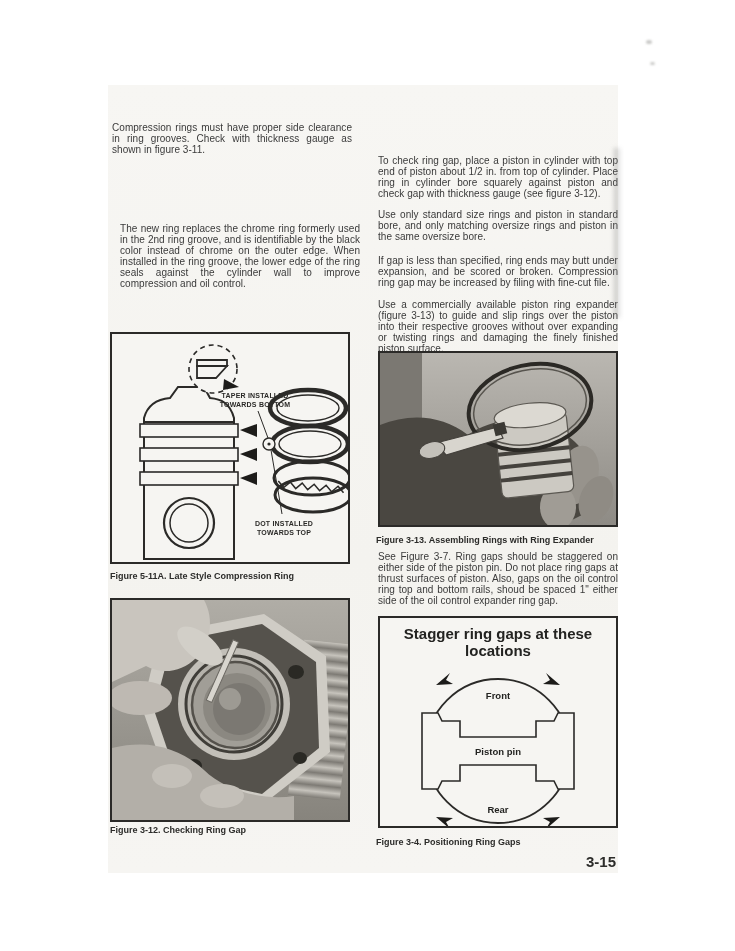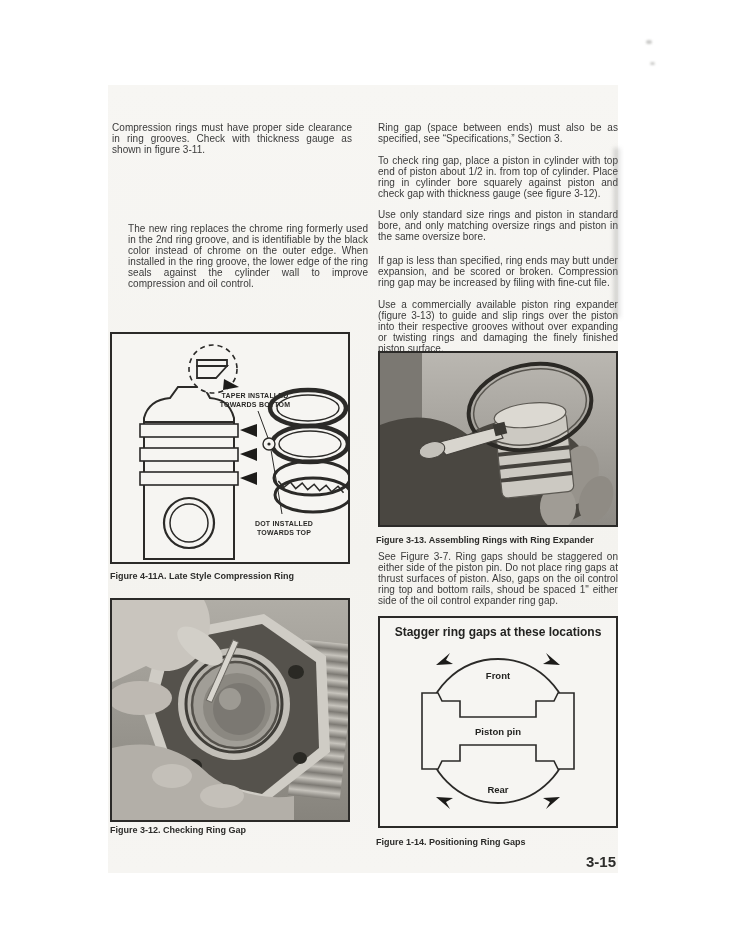"Ring gap (space between ends)" div.para { html: <div>Ring gap (space between ends) must also be as specified, see “Specifications,” Section 3.</div> -> none }
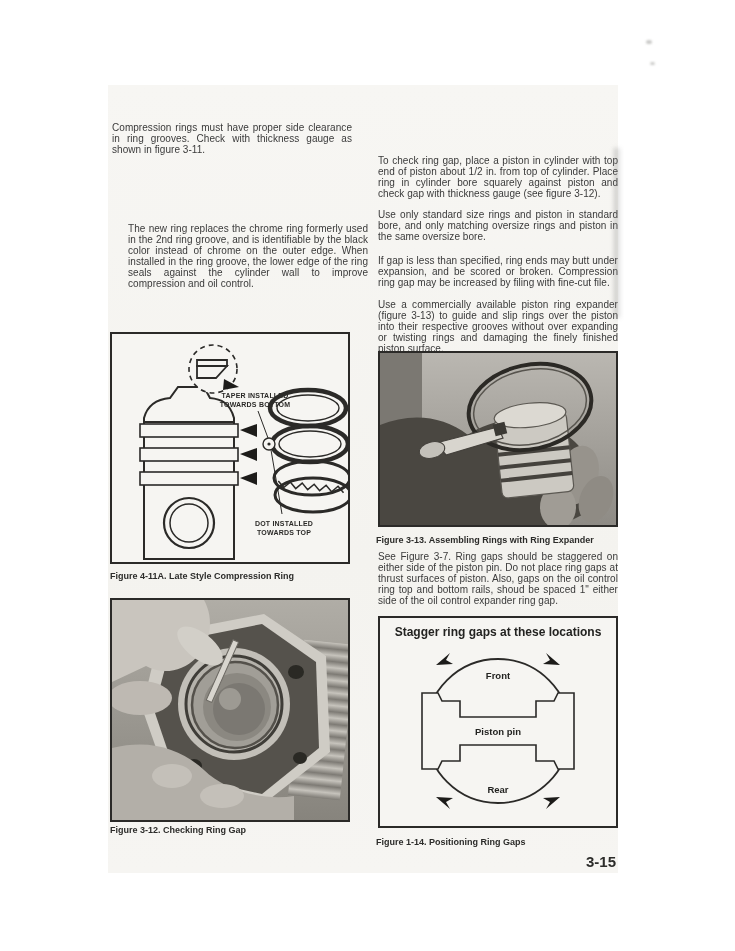"The new ring replaces the" div.para { left: 20px -> 12px }
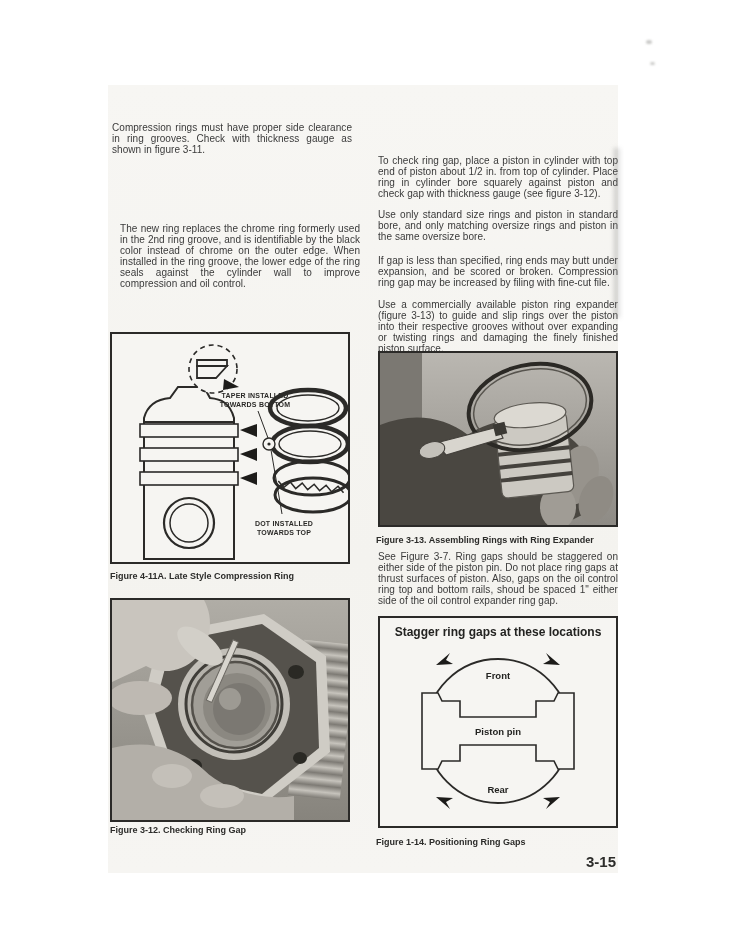"Figure 4-11A. Late Style Compression" div.caption { text: 4-11A -> 5-11A }
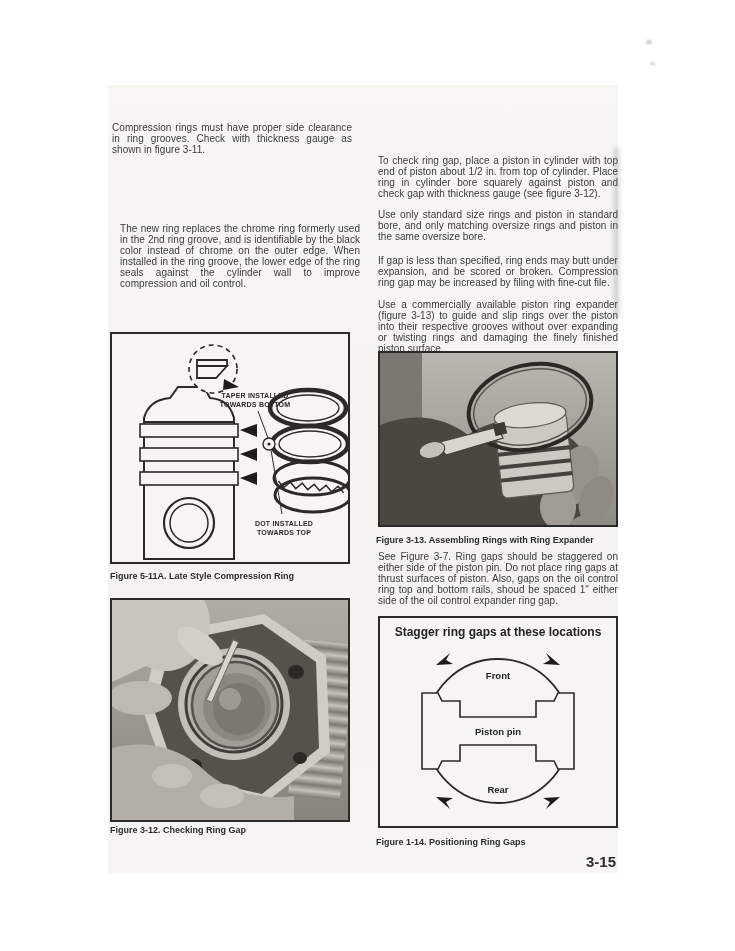"Stagger ring gaps at these" .fig-title { font-size: 12px -> 15px }
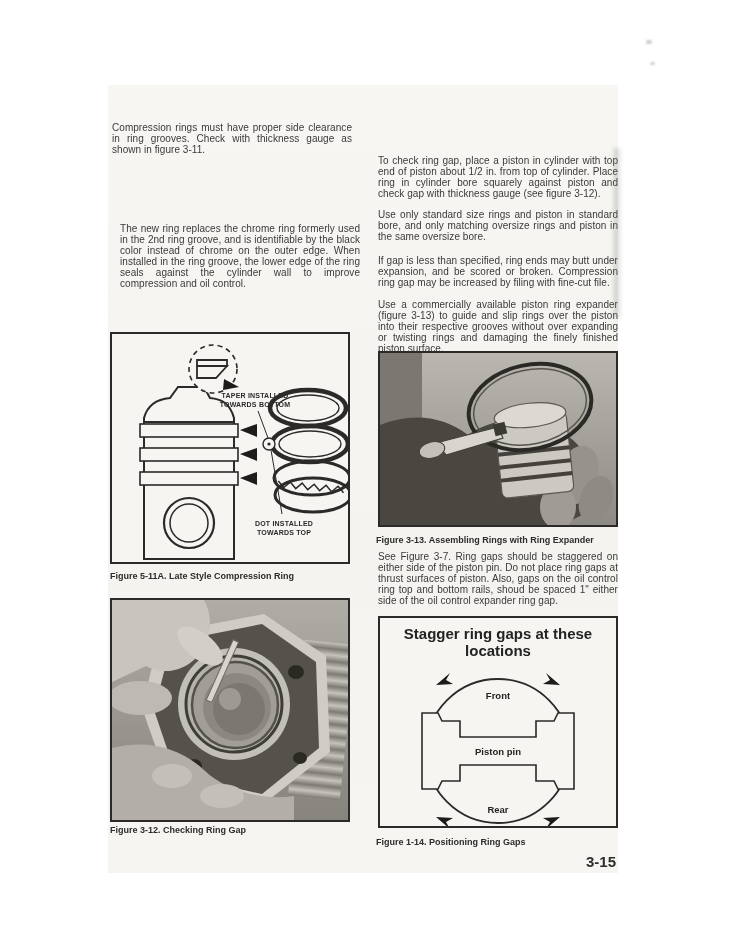"Figure 1-14. Positioning Ring Gaps" div.caption { text: 1-14 -> 3-4 }
